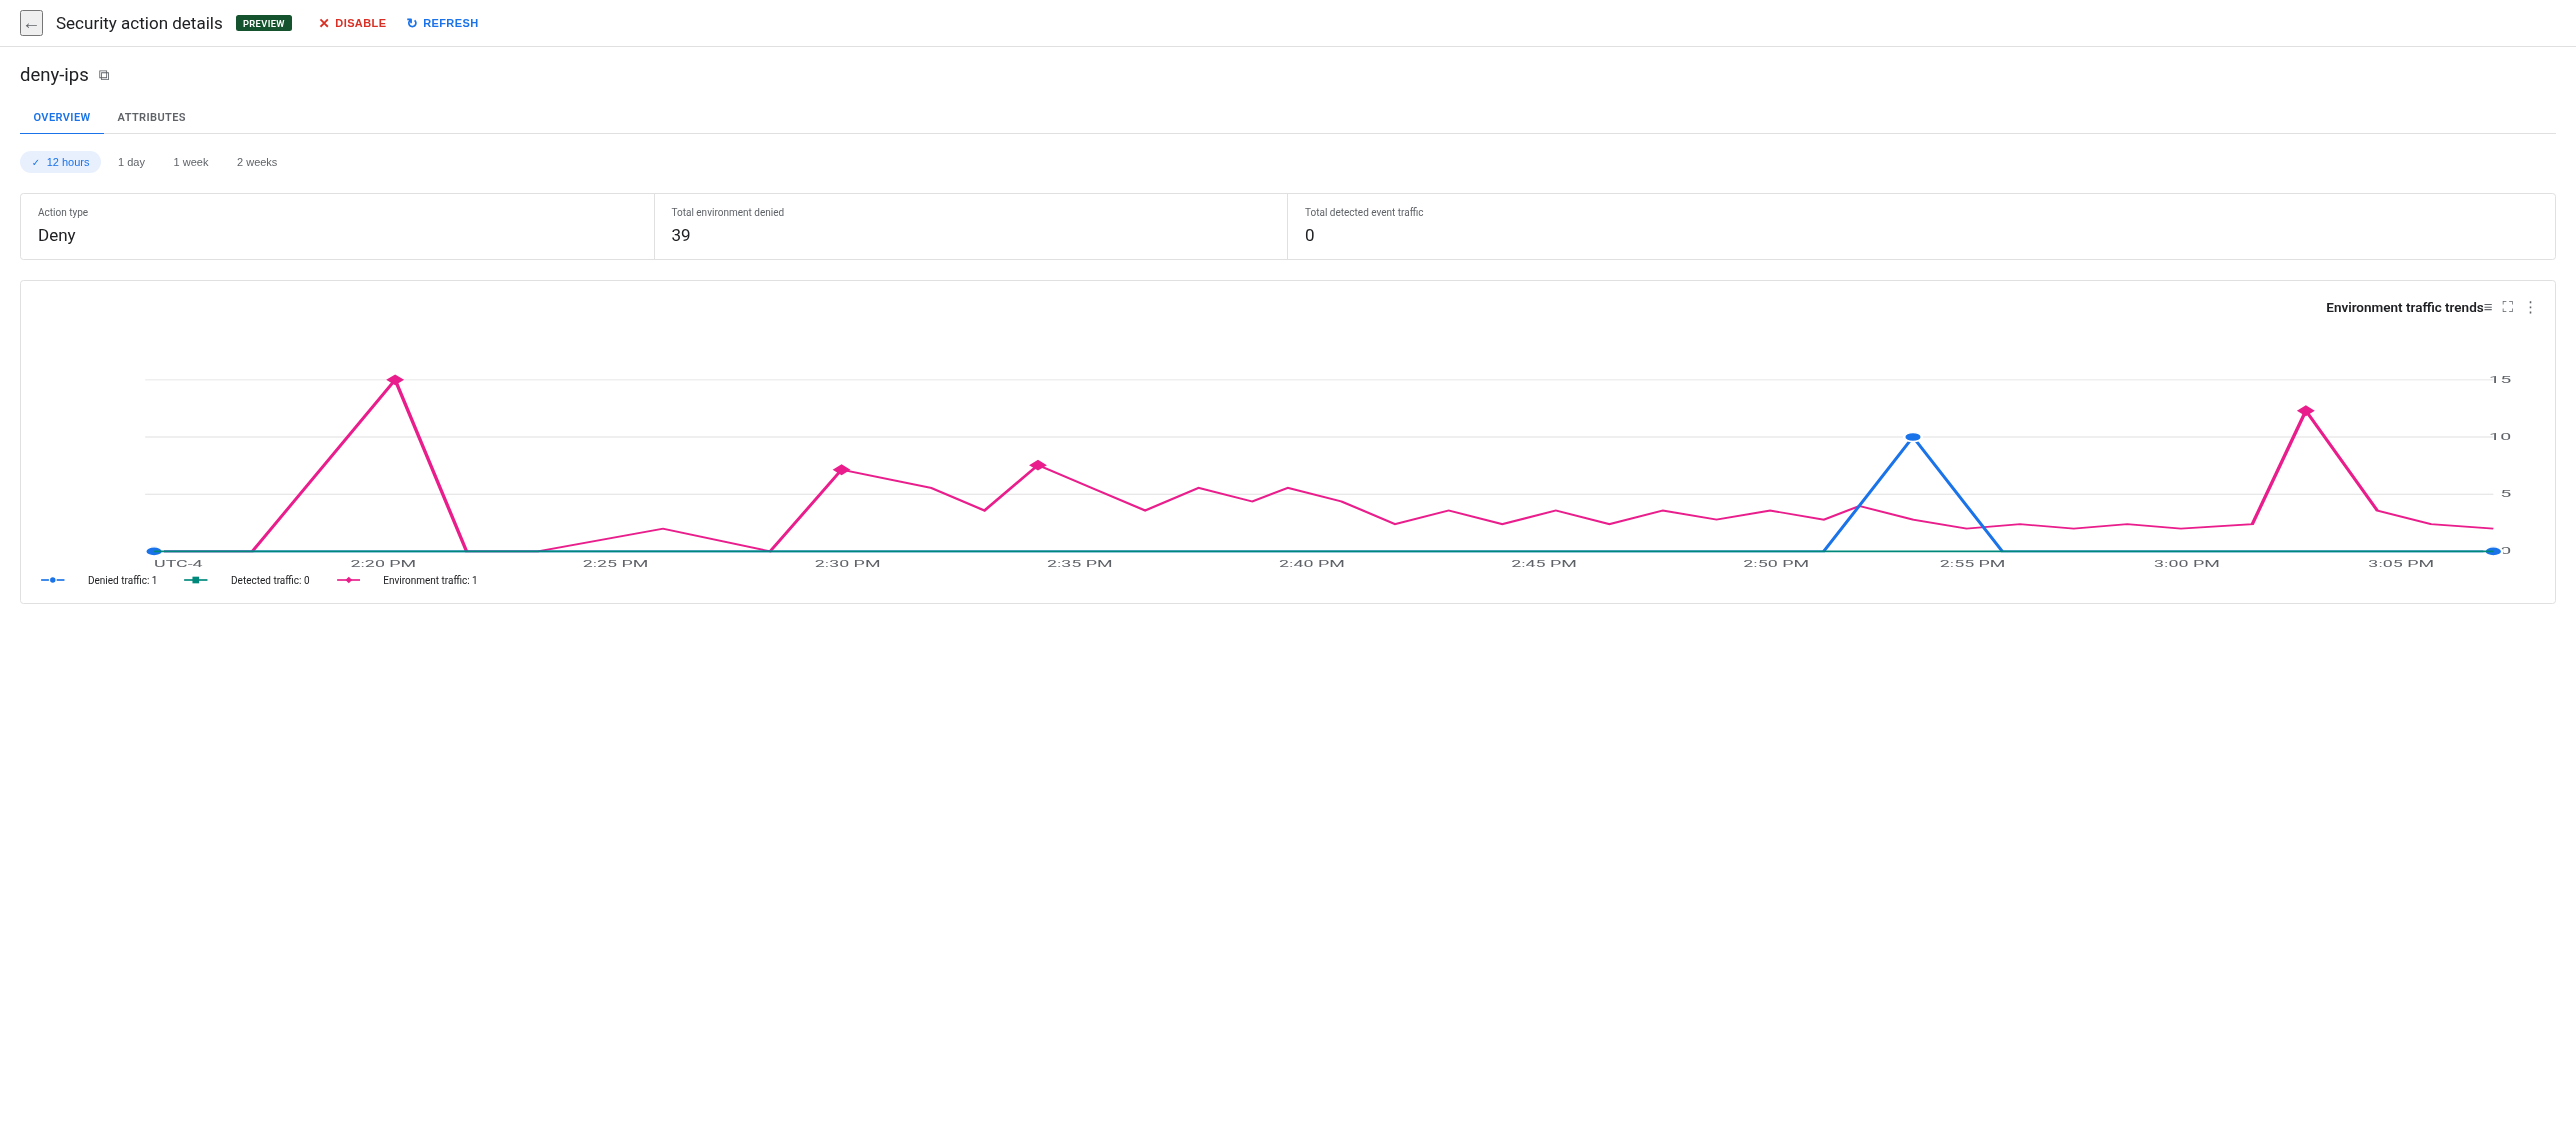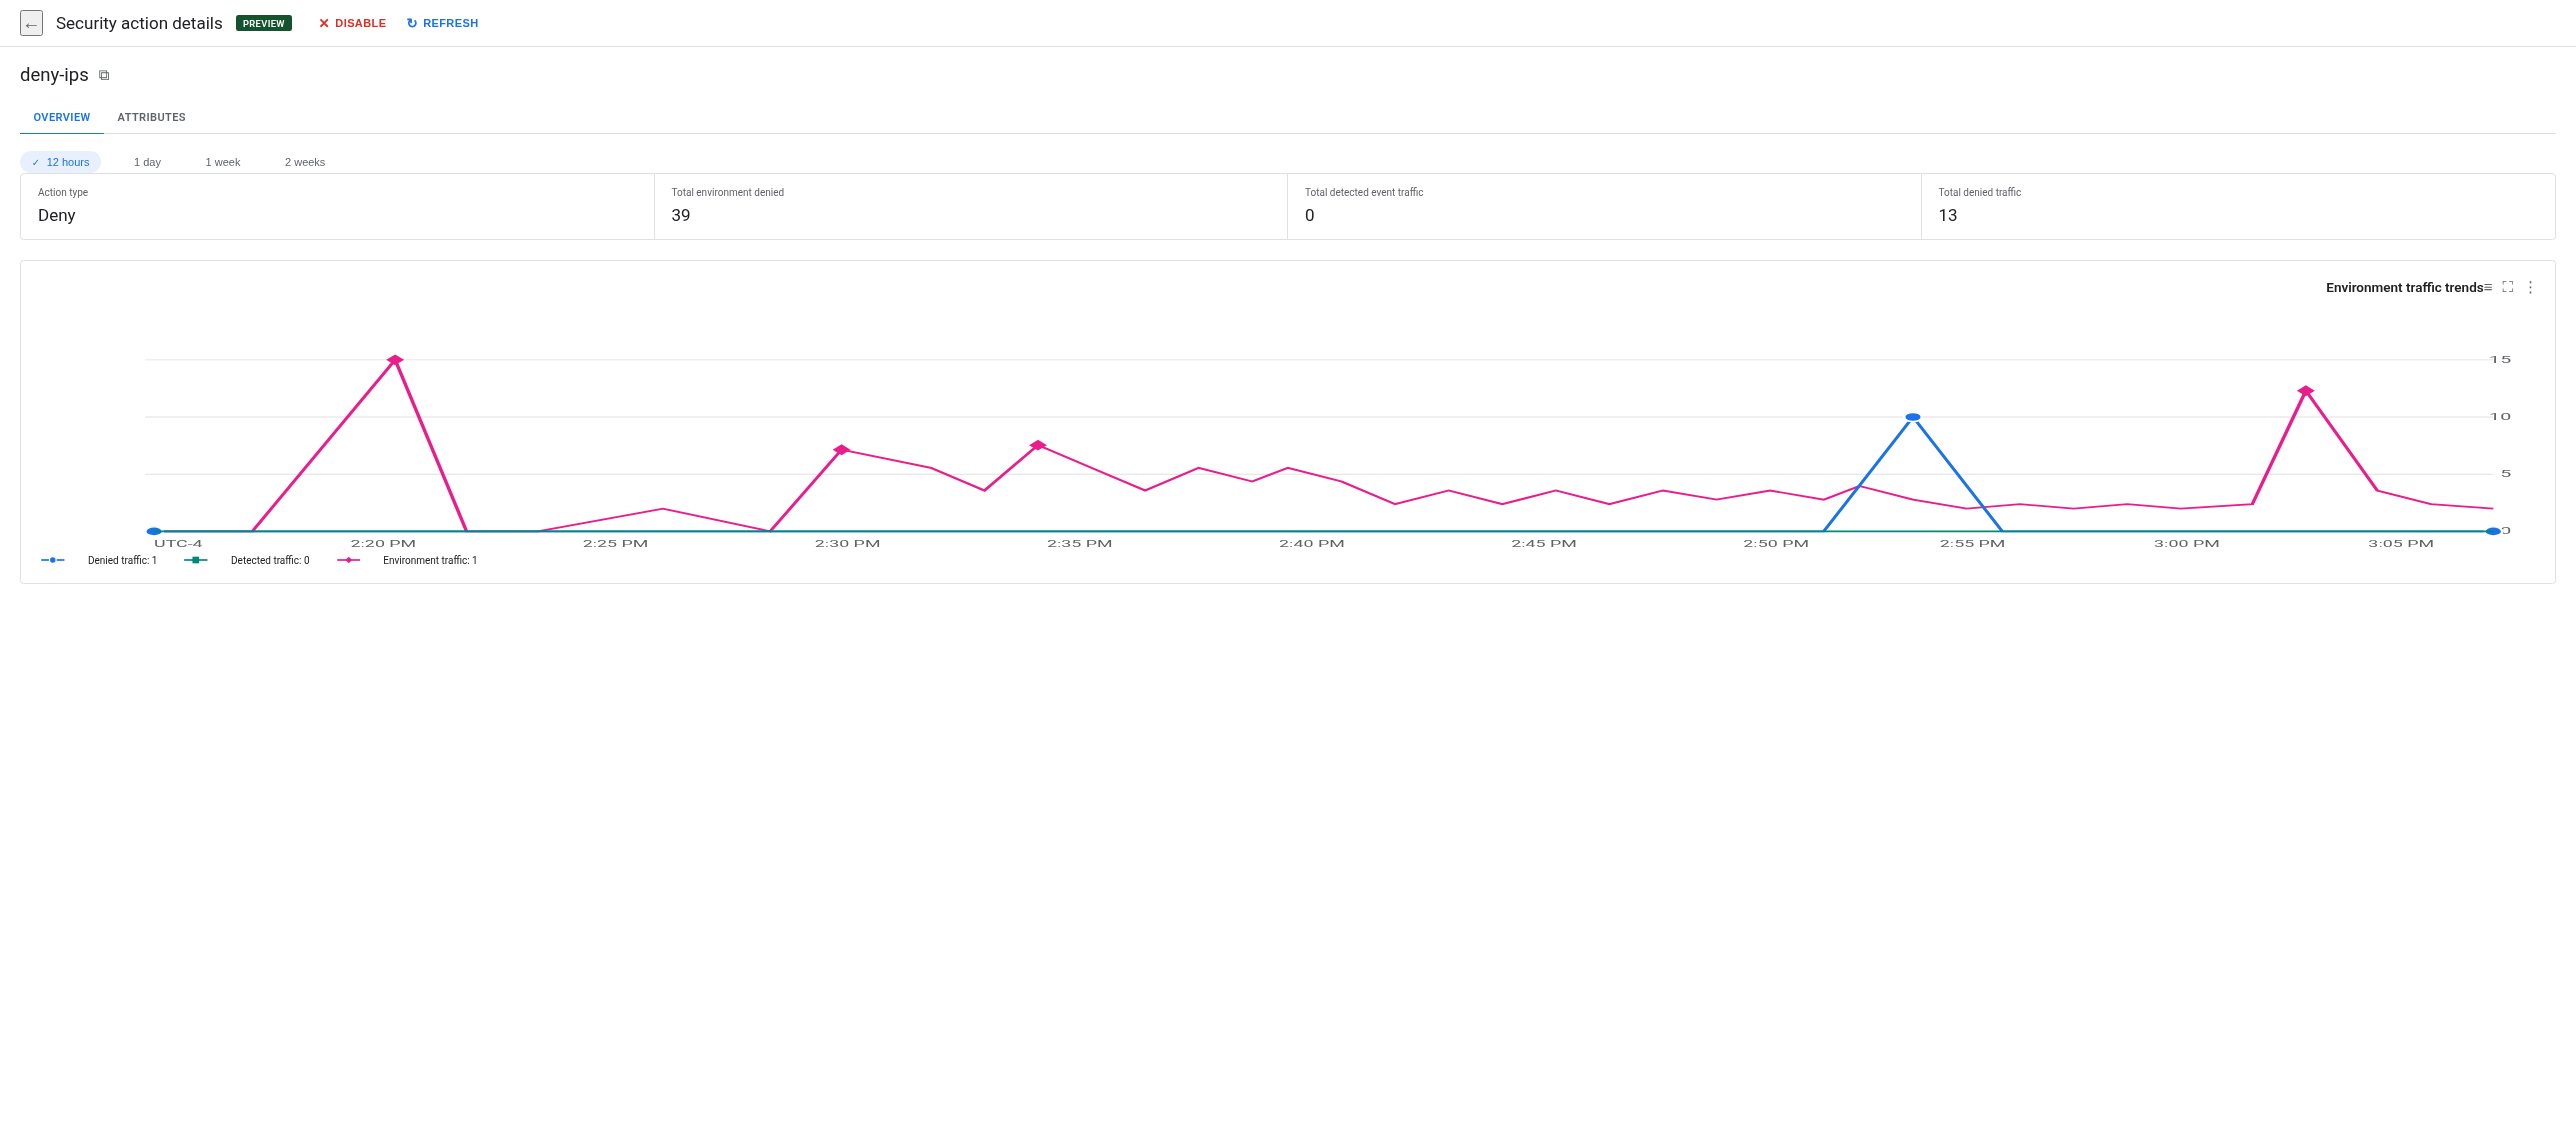"✓ 12 hours" .time-filters { gap: 21px -> 5px; margin-bottom: none -> 20px }
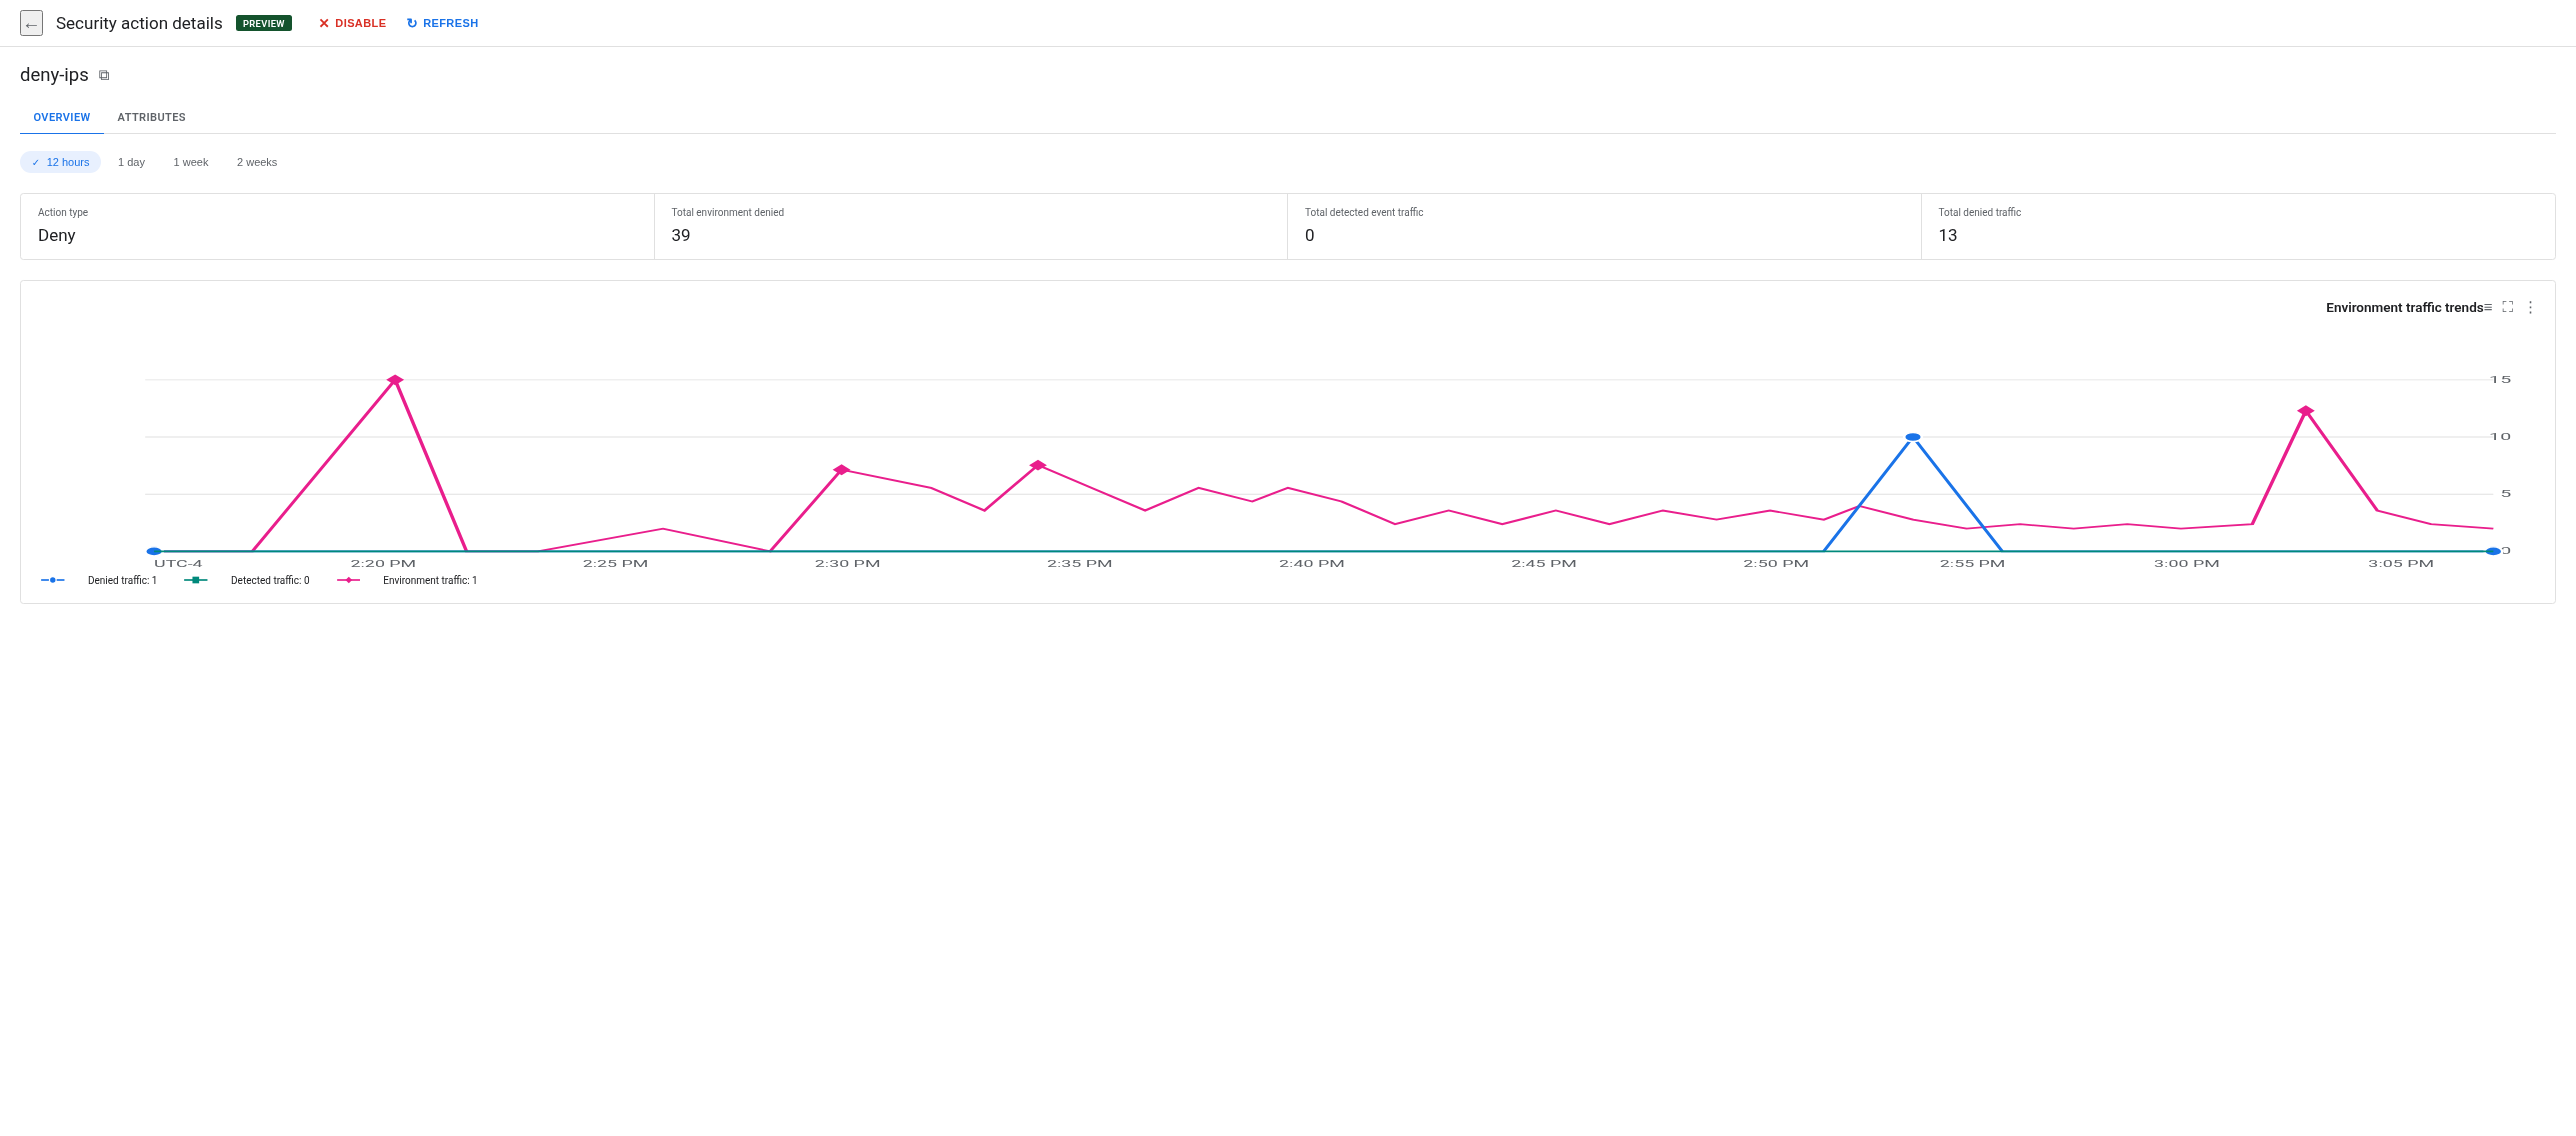"Total denied traffic" div.stat-cell { html: <div> <div>Total denied traffic</div> <div>13</div> </div> -> none }
